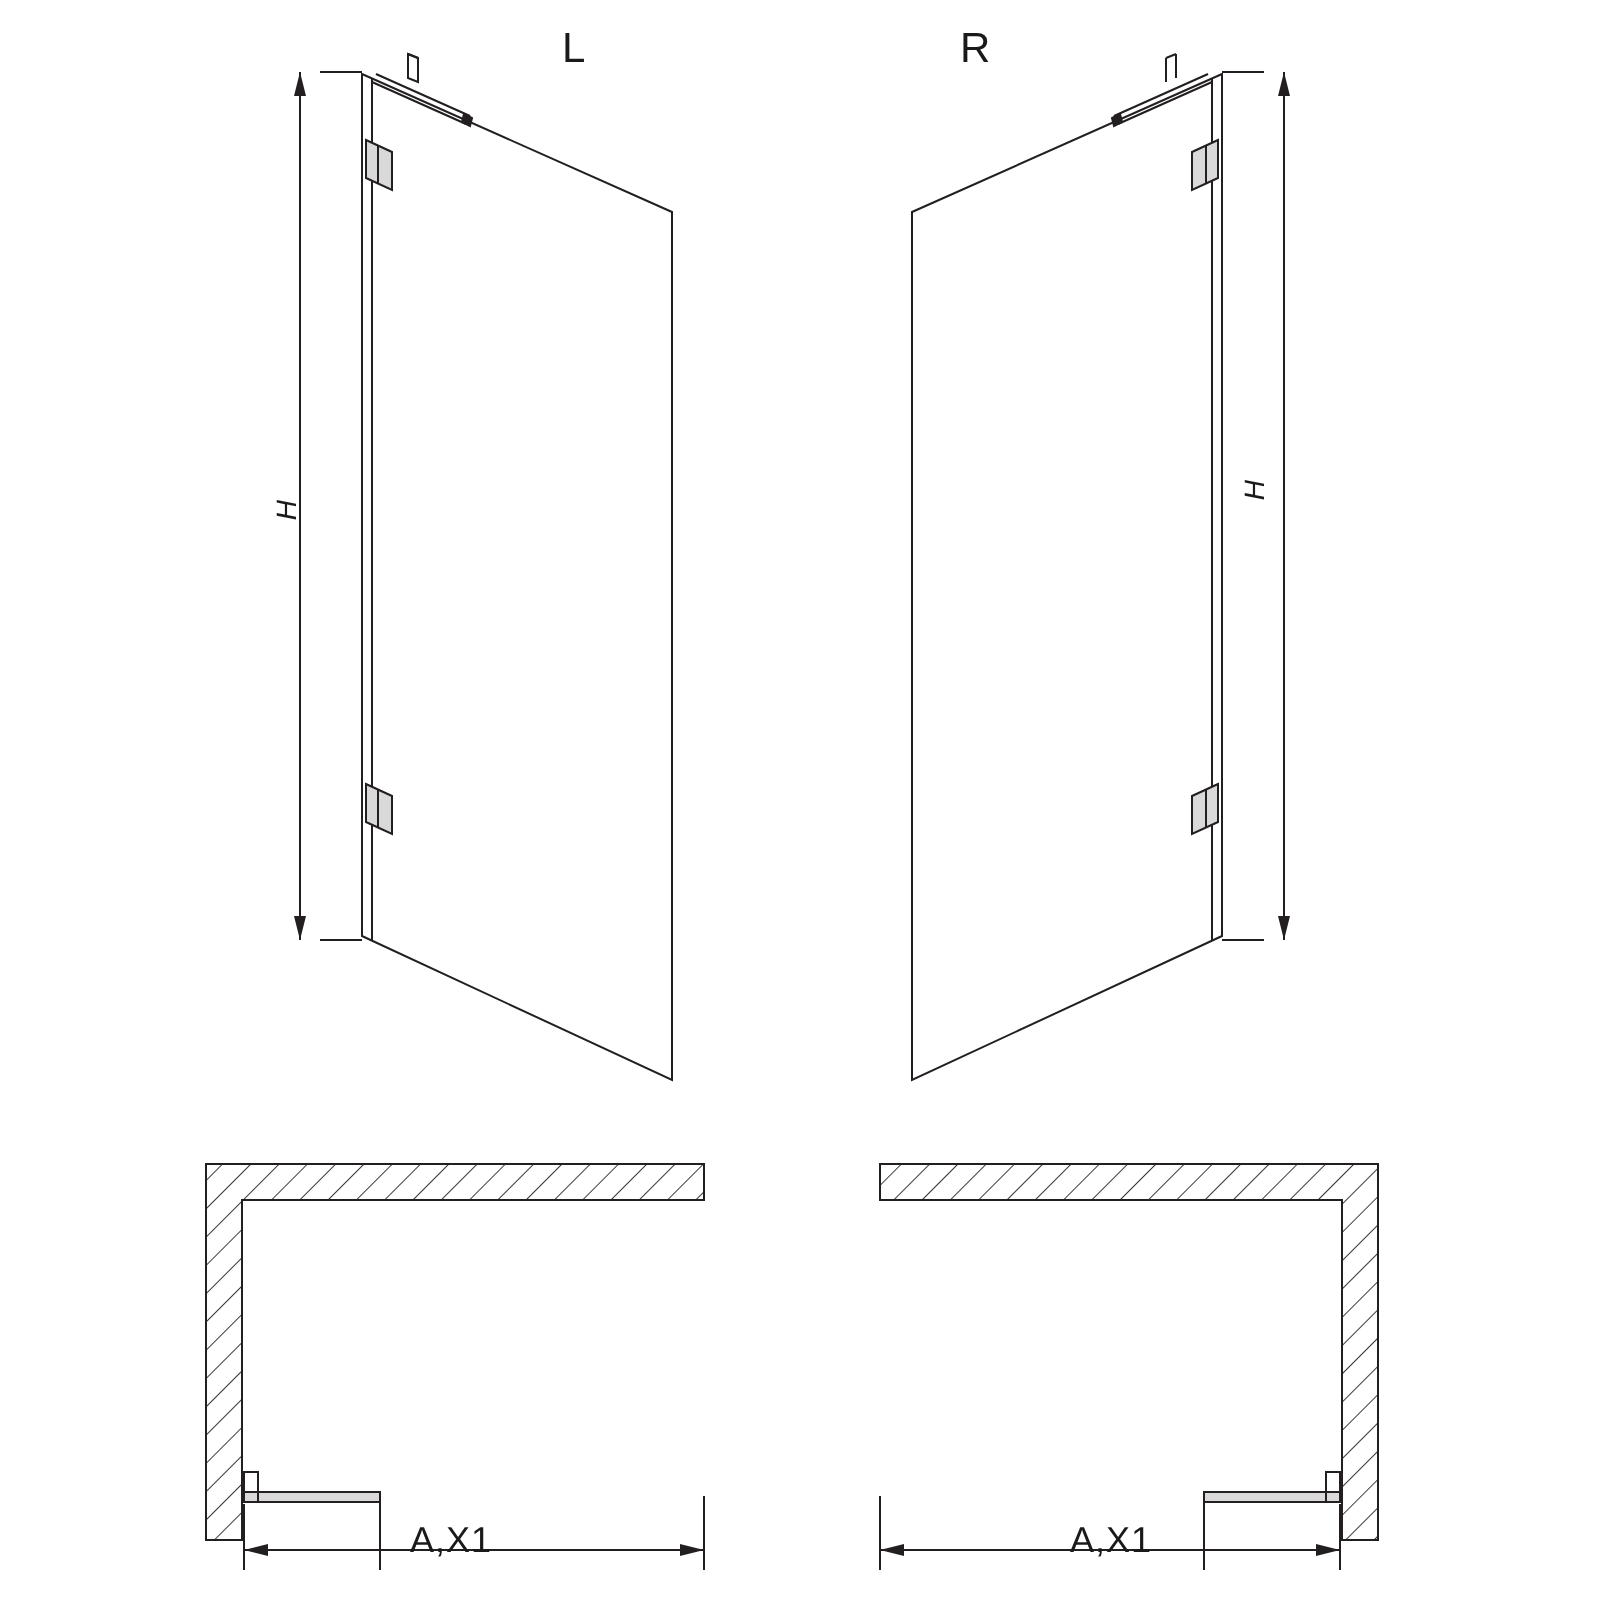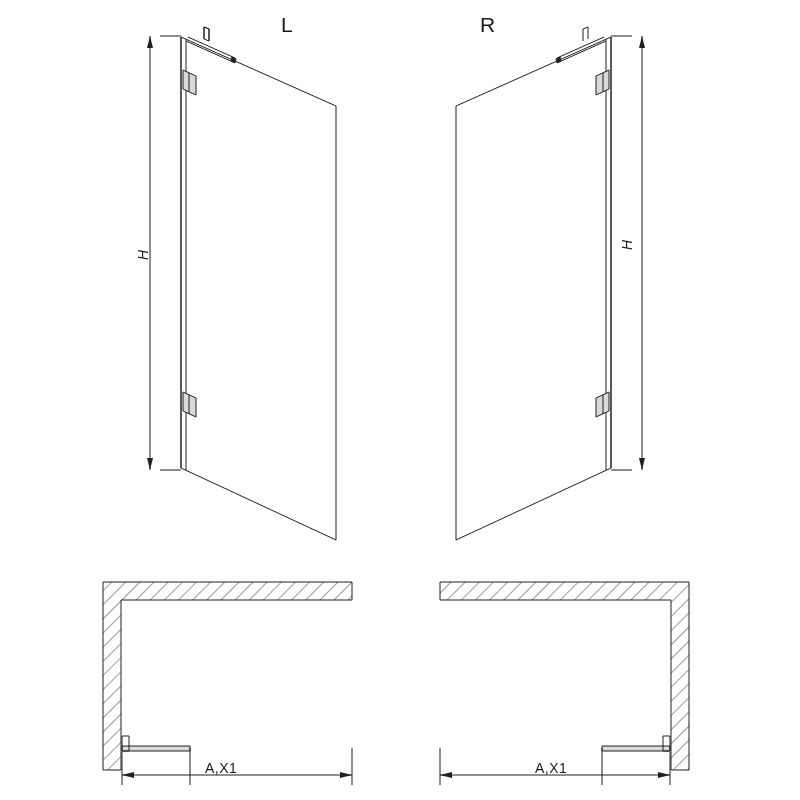"A,X1" .dim-label { font-size: 14px -> 18px }
